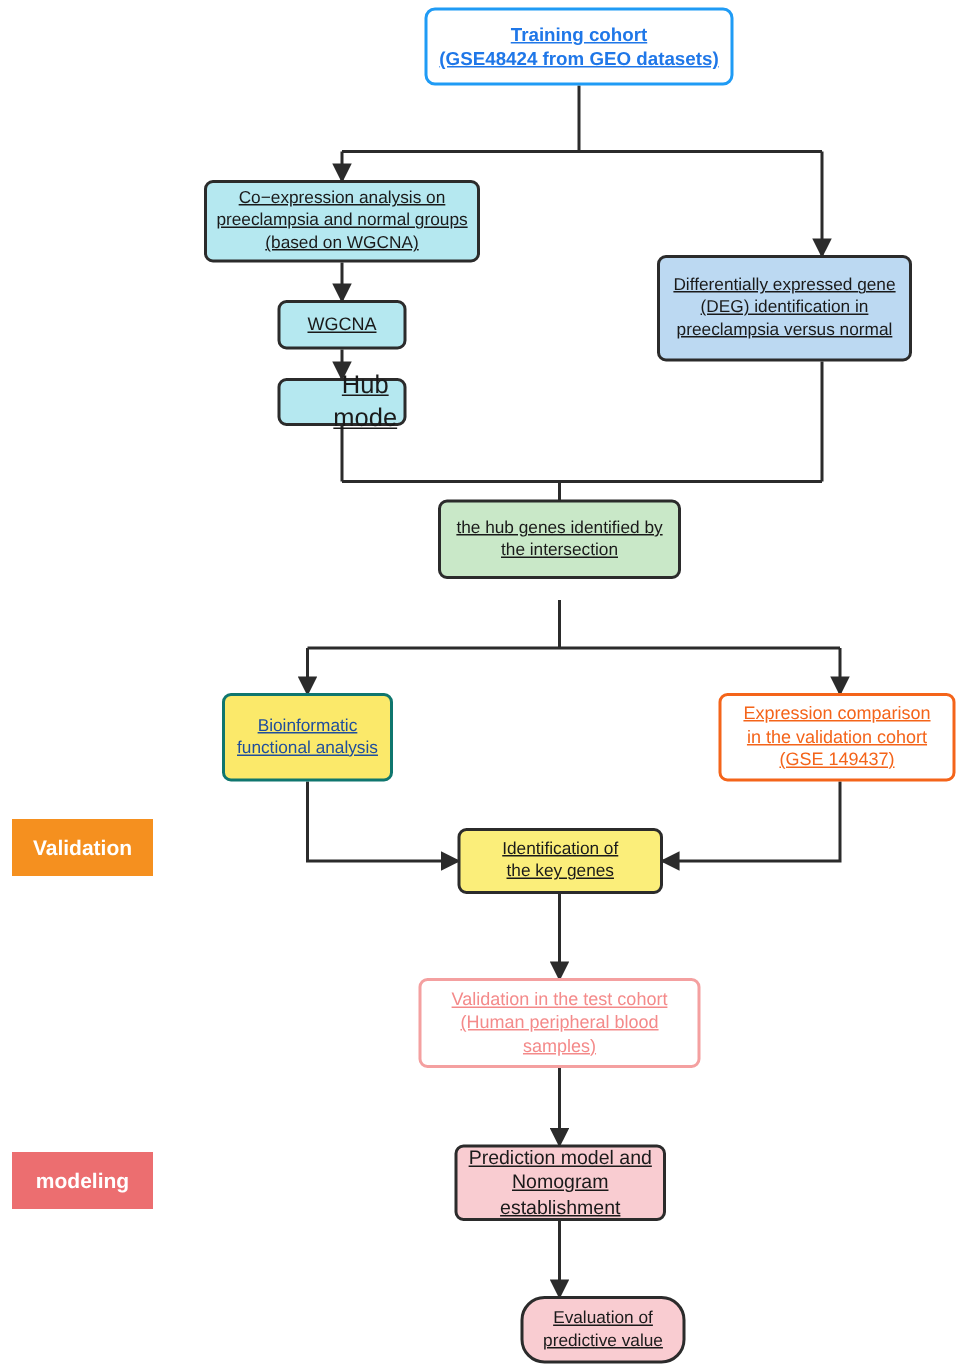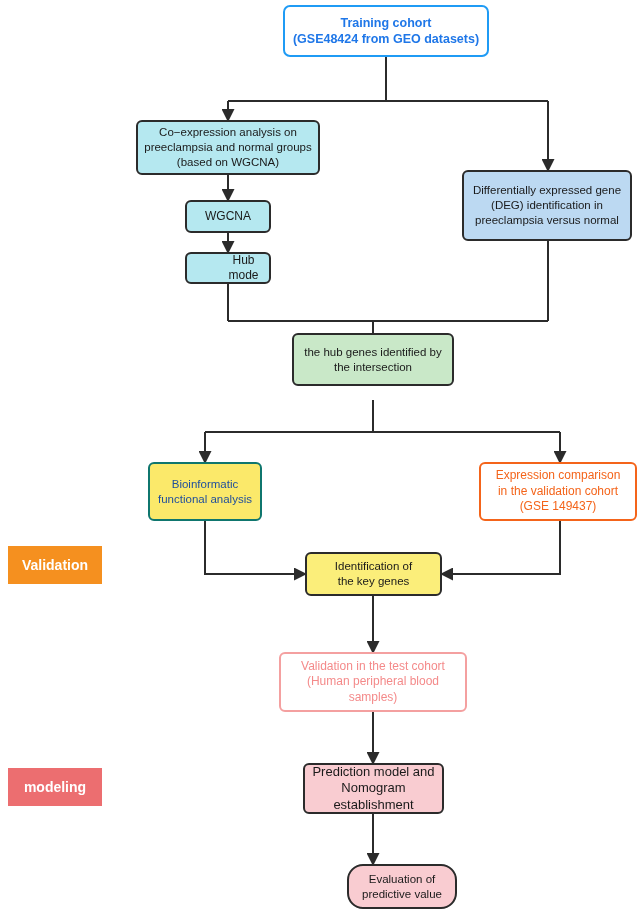"Training cohort" .node { text-decoration: none -> underline }
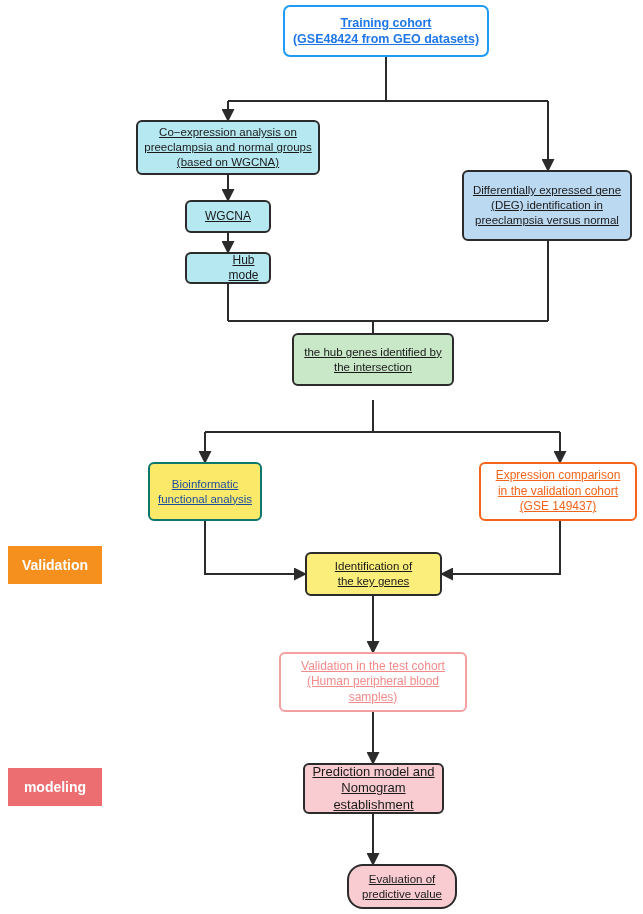"Differentially expressed gene" div.node { left: 462px -> 438px }
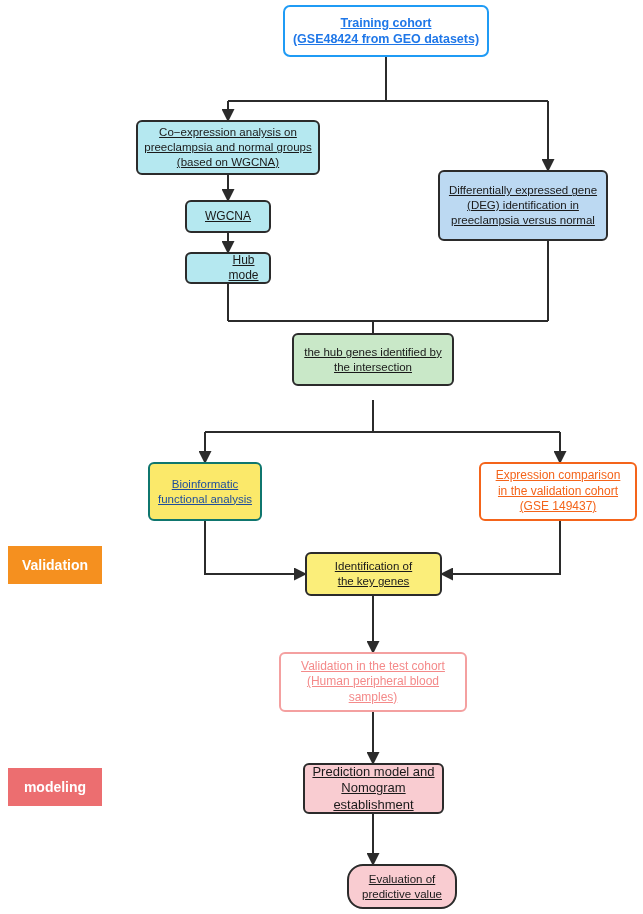"Hub mode" div.node { font-size: 12px -> 17px }
